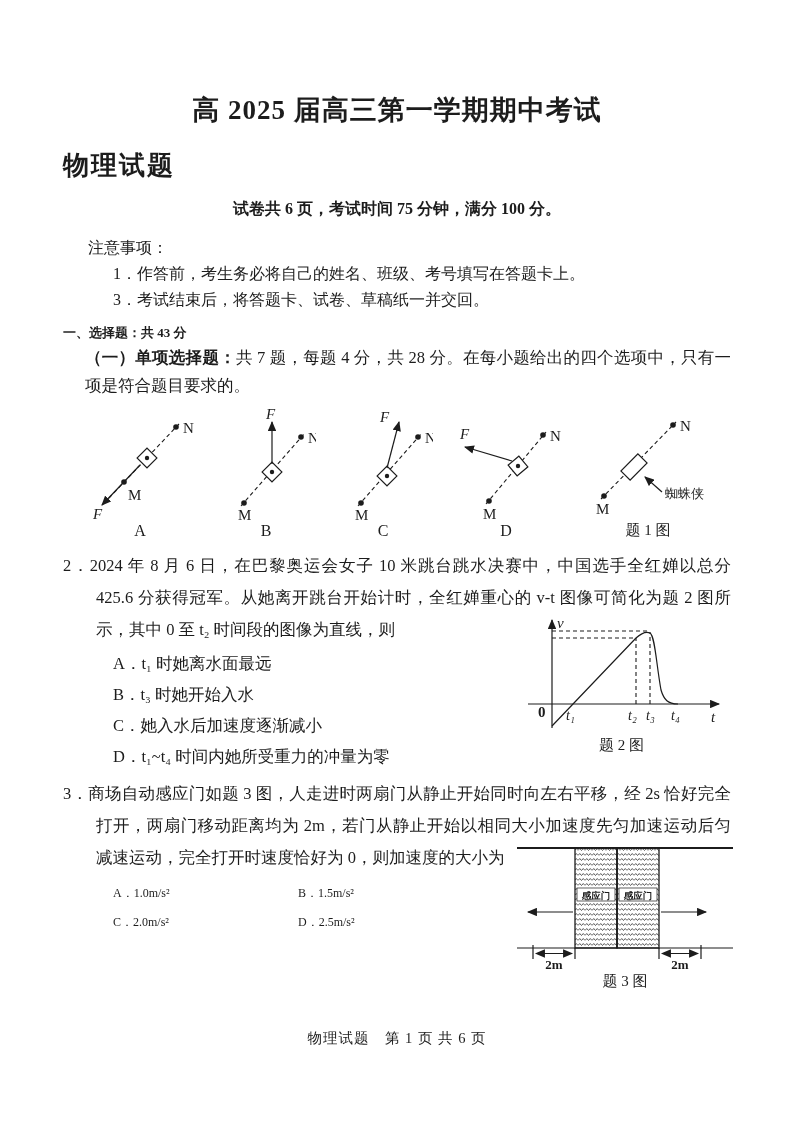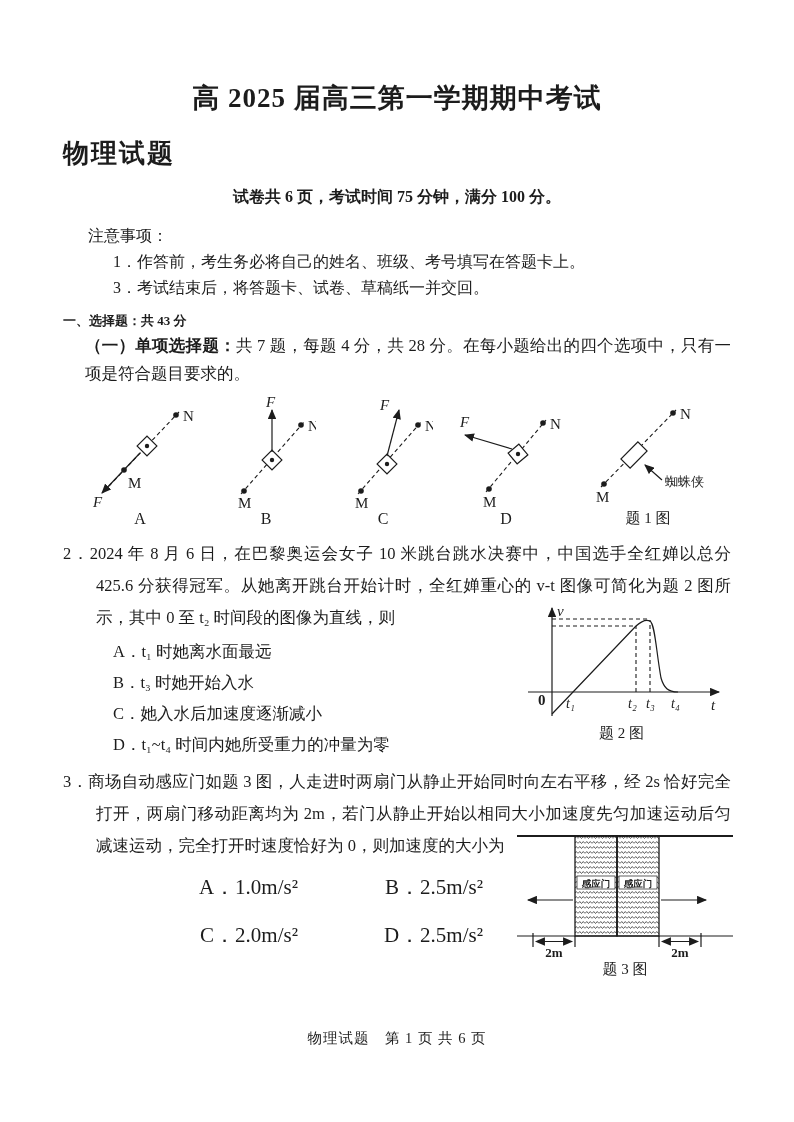"高 2025 届高三第一学期期中考试" .page { margin-top: none -> 12px }
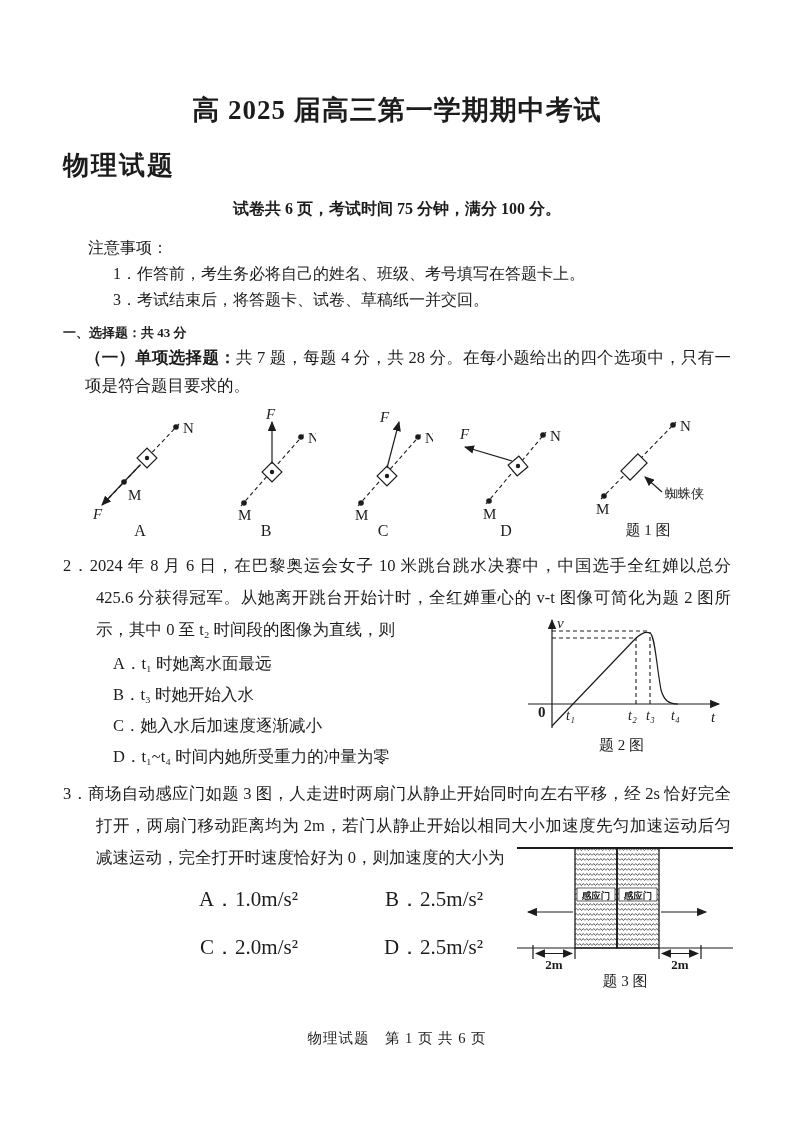"A．1.0m/s²" .opt-grid { font-size: 21px -> 12px; row-gap: 20px -> 12px; text-align: right -> none }
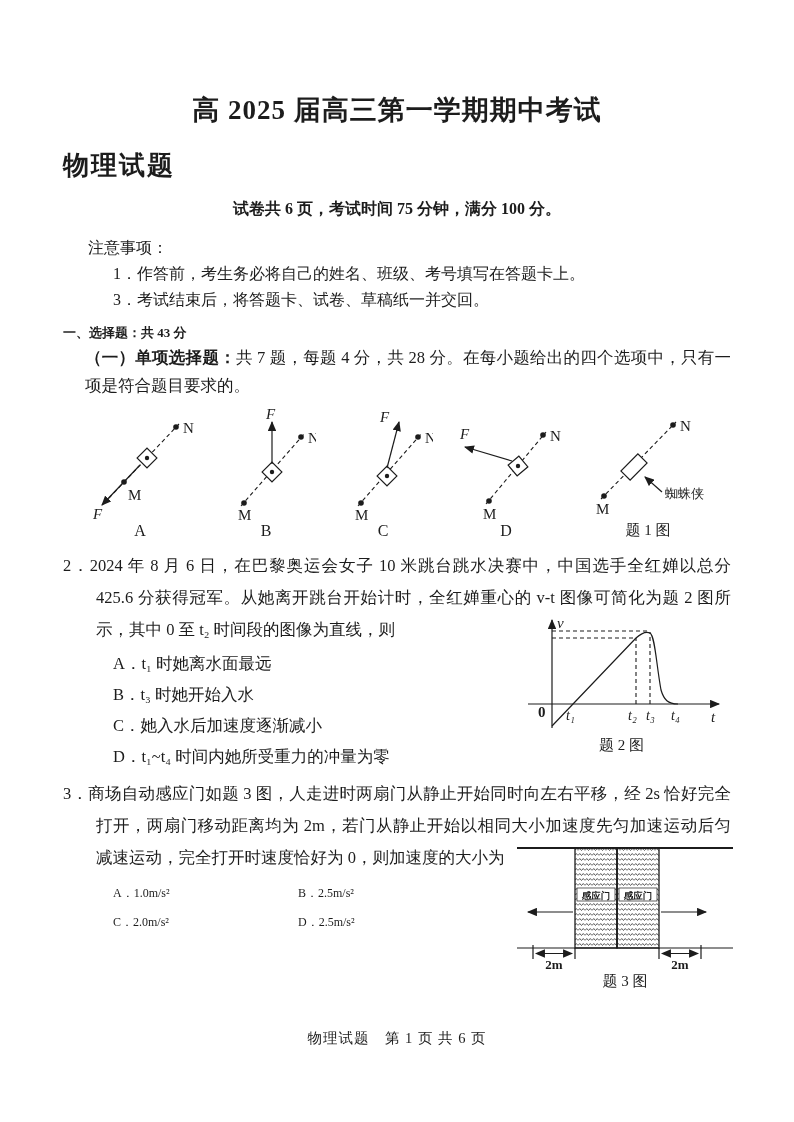"B．2.5m/s²" div { text: 2.5m/s² -> 1.5m/s² }
